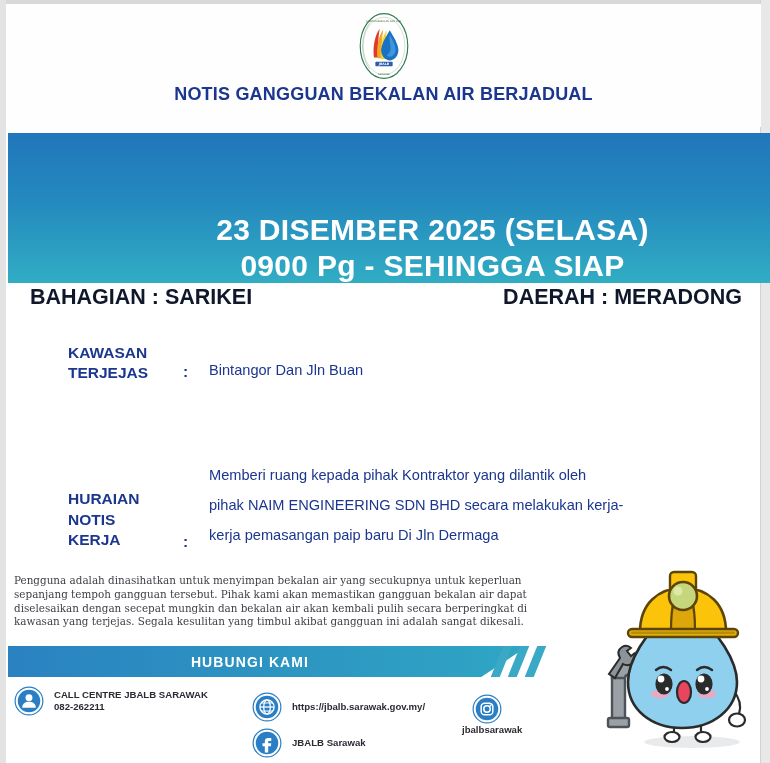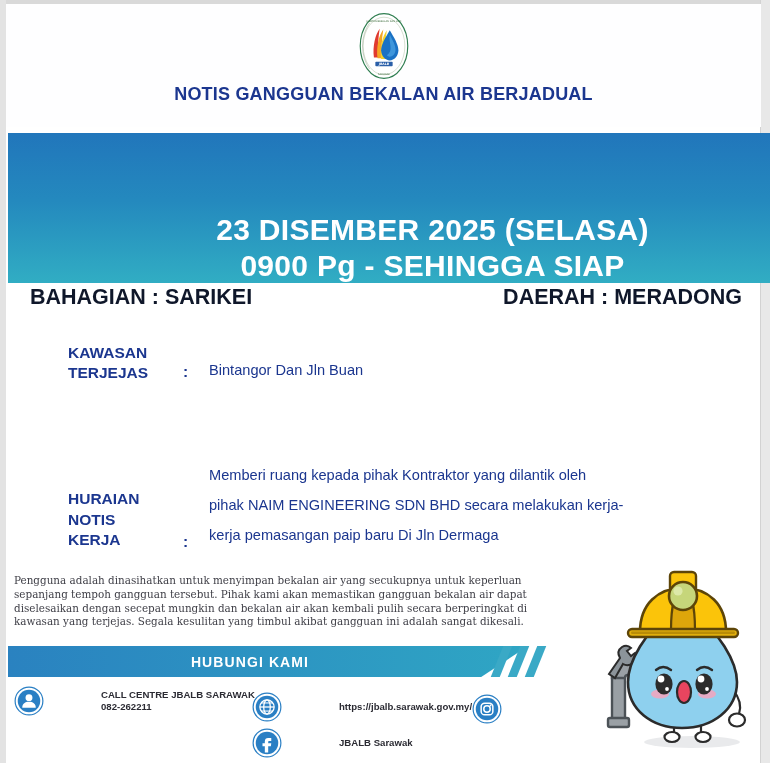"CALL CENTRE JBALB SARAWAK" .contact-item { gap: 47px -> none }
